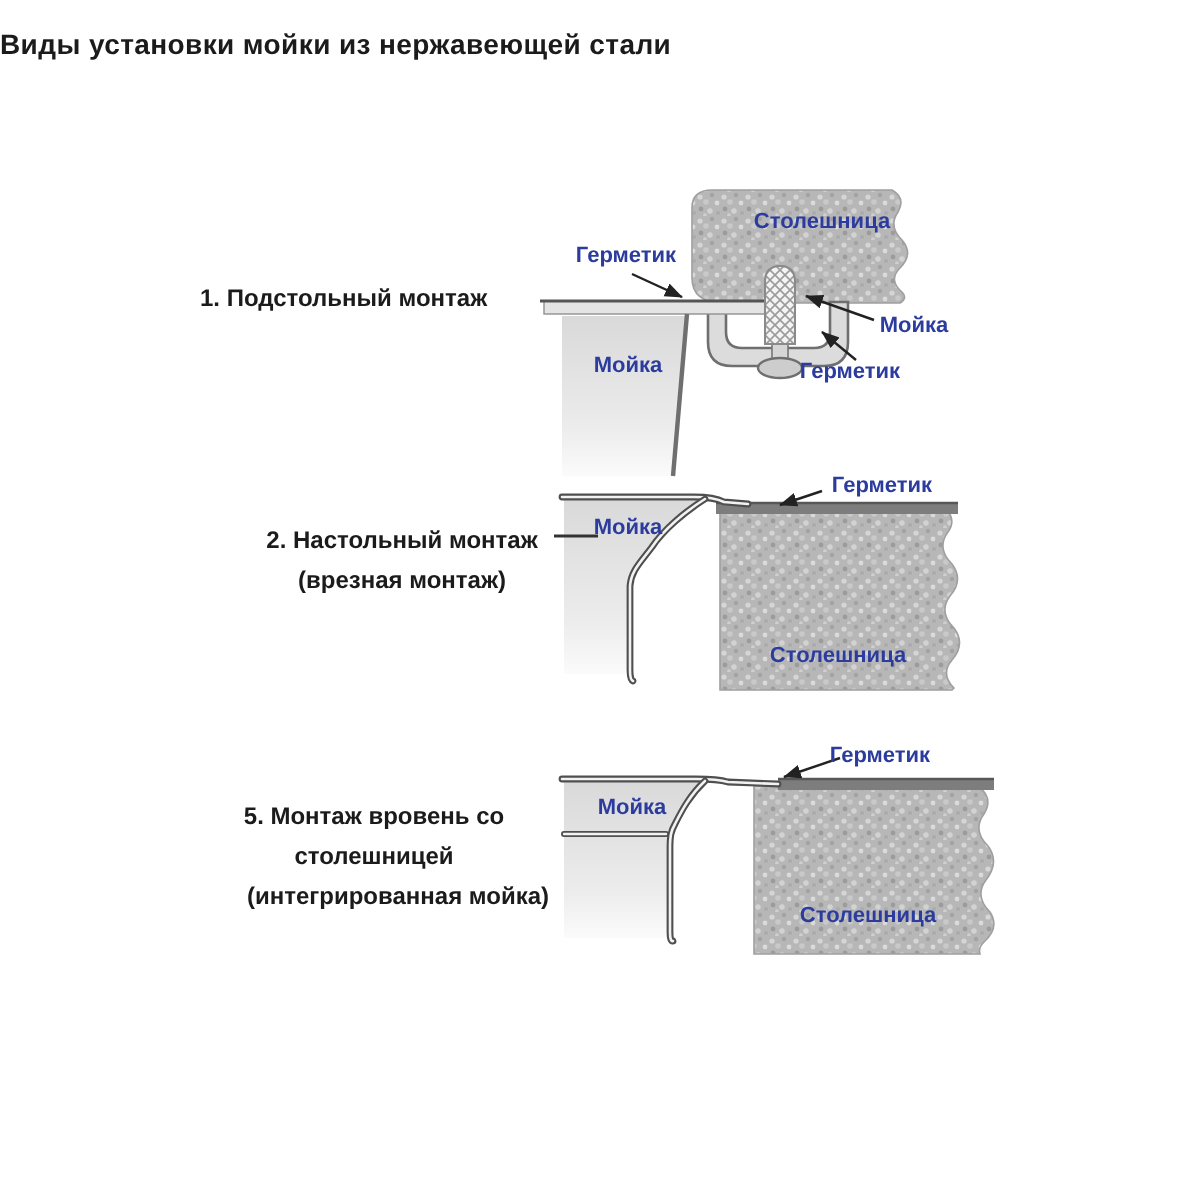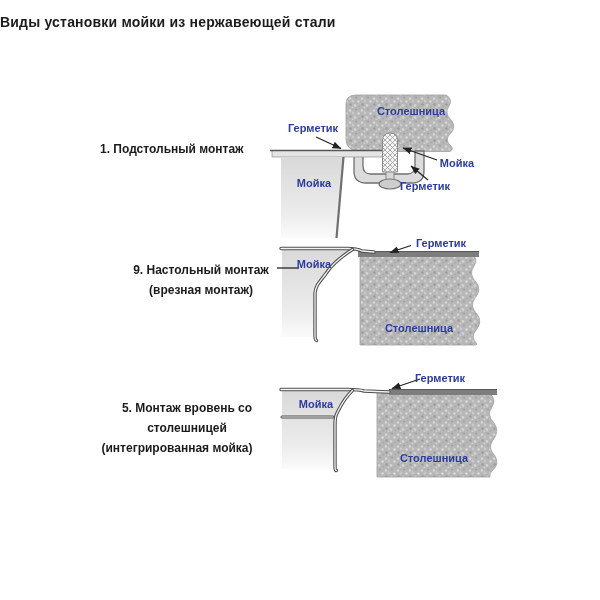"9. Настольный монтаж" div.section-heading { text: 9 -> 2 }
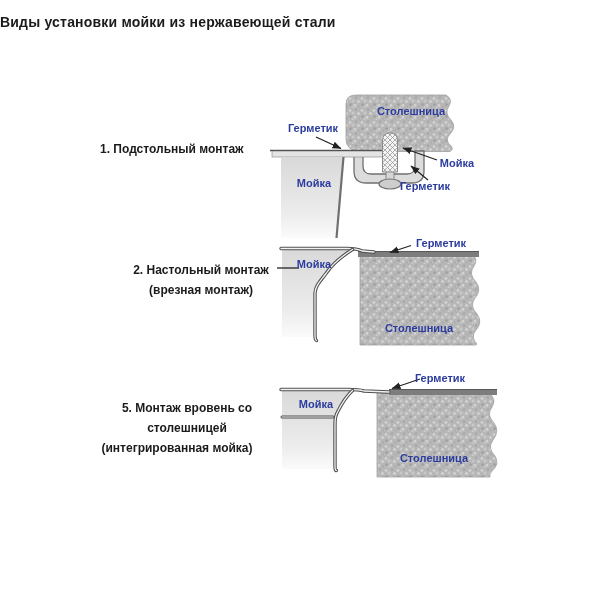"(интегрированная мойка)" div.section-heading { left: 177px -> 199px }
